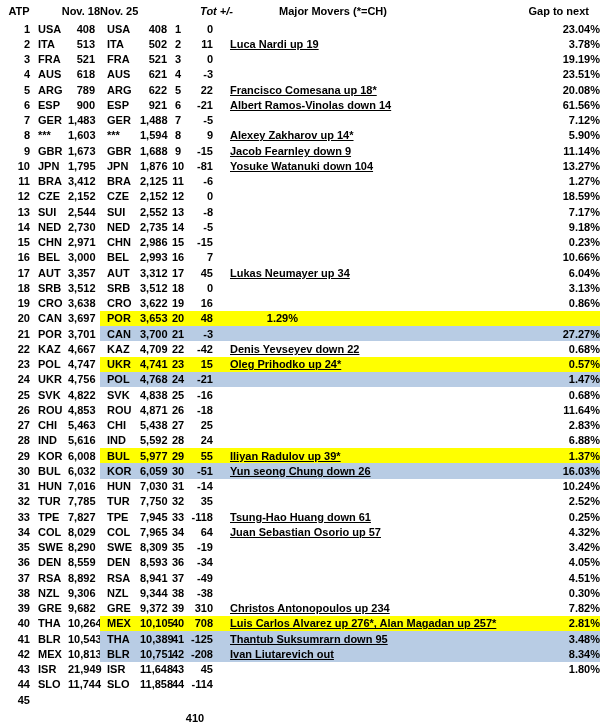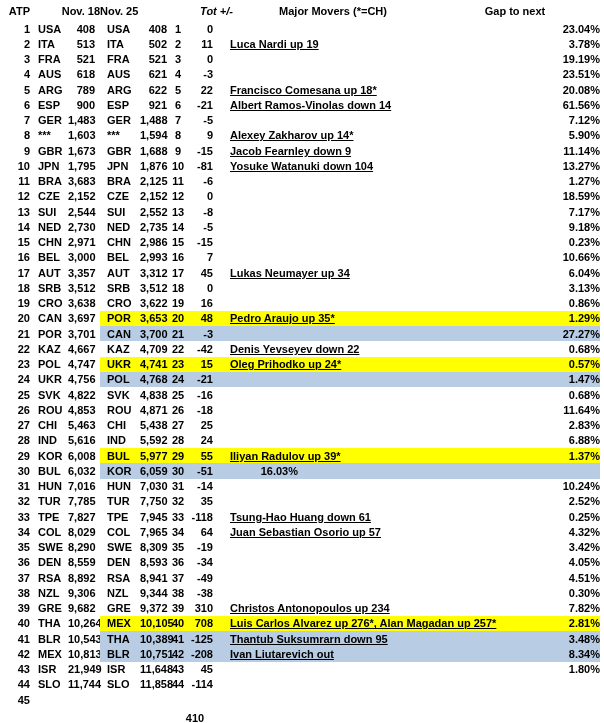"ATP" .h-rank { text-align: right -> center }
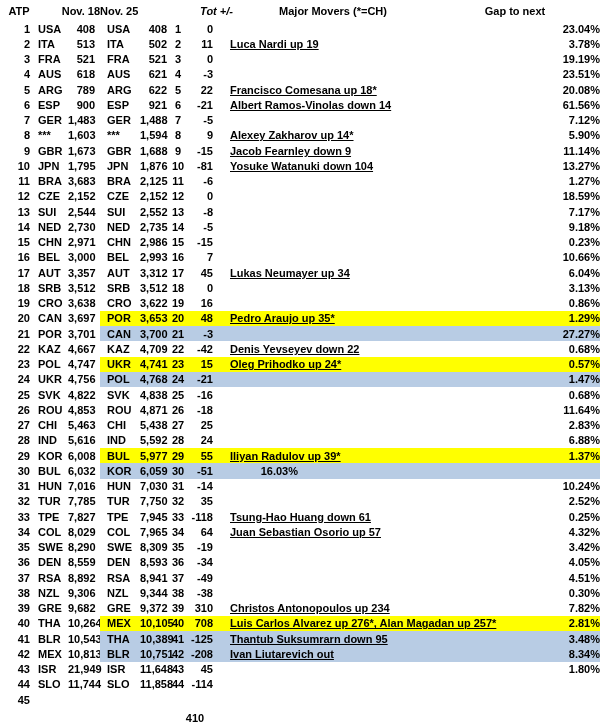"Gap to next" .h-gap { padding-right: 7px -> 15px; text-align: center -> right }
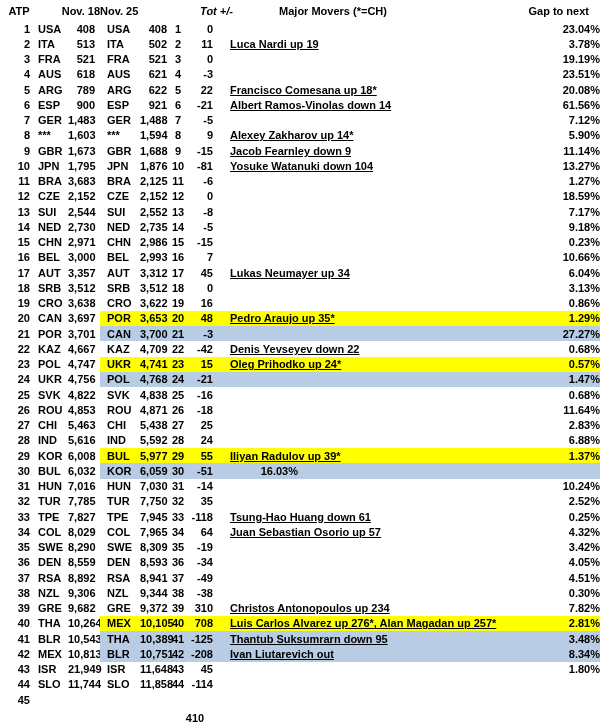"3,683" div.c-p18 { text: 3,683 -> 3,412 }
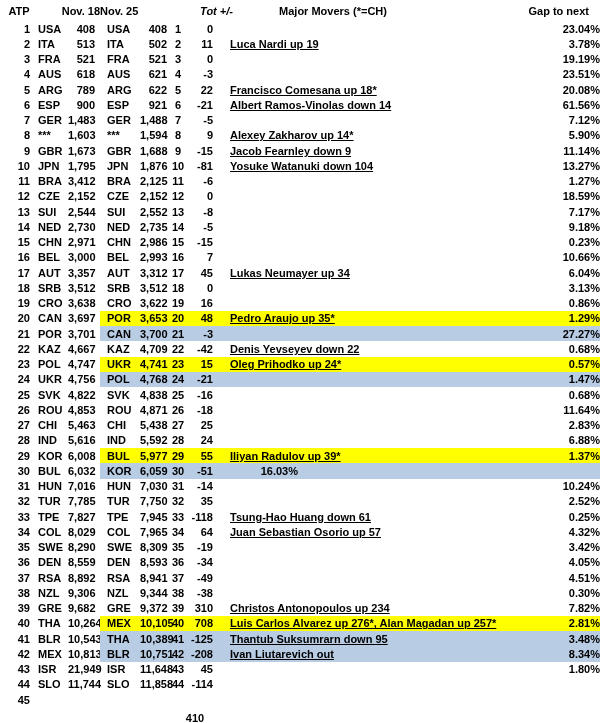"Pedro Araujo up 35*" div.c-mover { html: <div>Pedro Araujo up 35*</div> -> none }
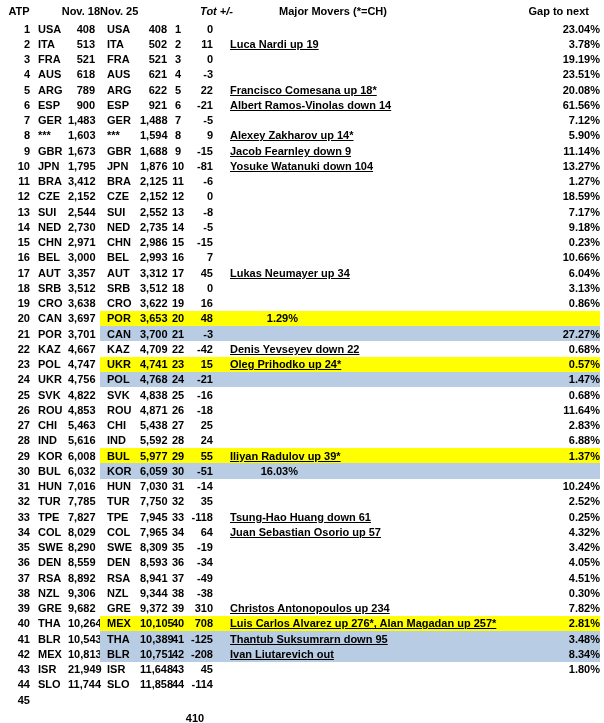"Yun seong Chung down 26" div.c-mover { html: none -> <div>Yun seong Chung down 26</div> }
